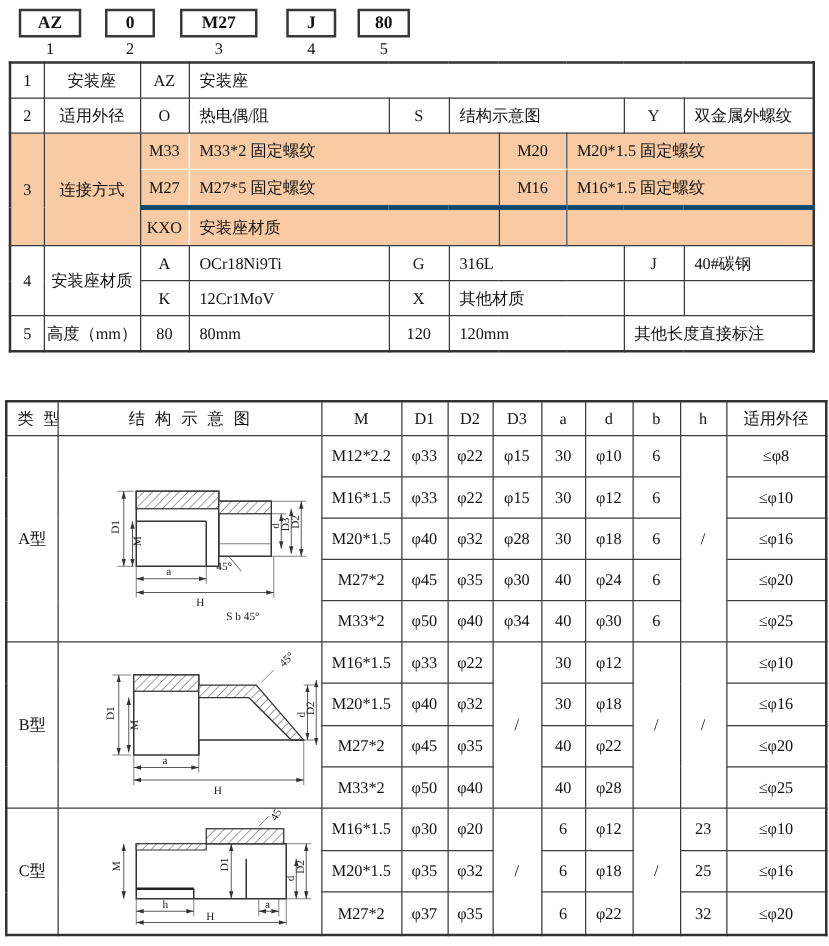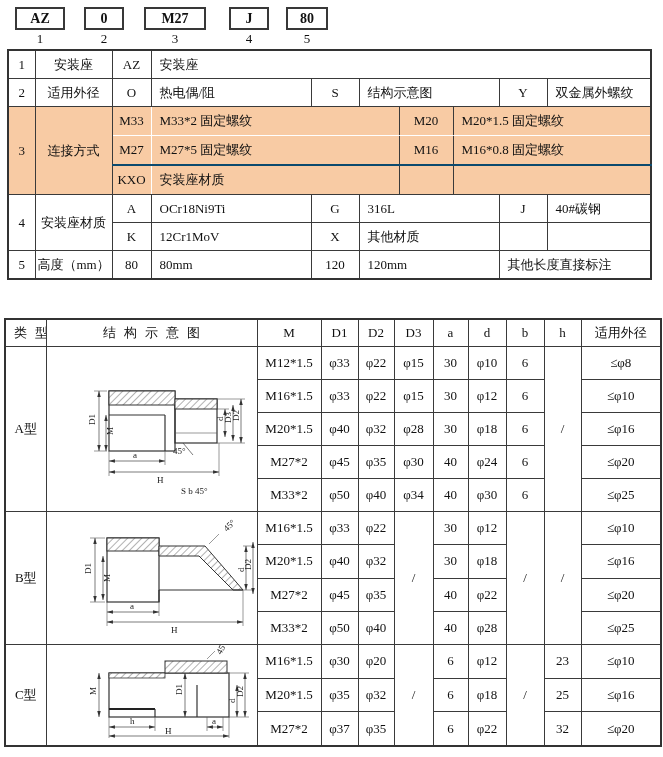"M16*0.8 固定螺纹" td.l { text: 0.8 -> 1.5 }
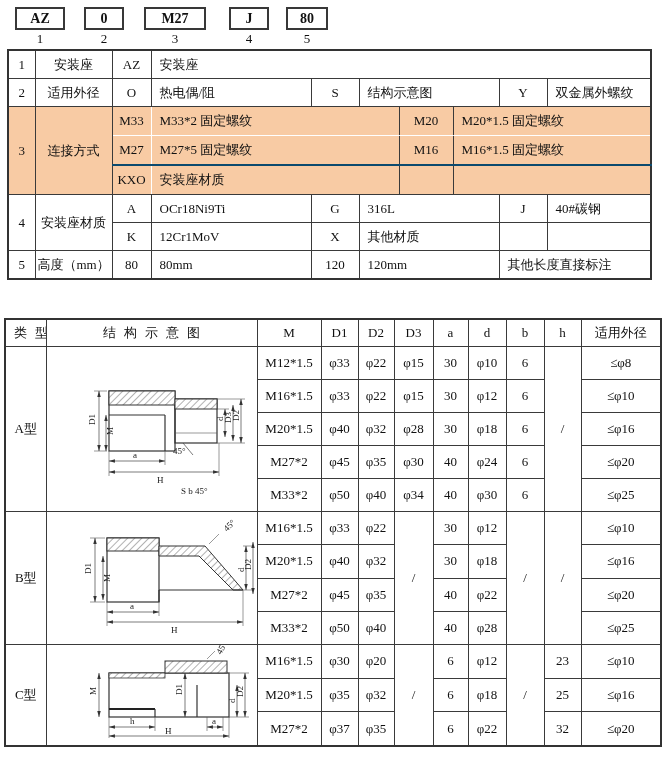"KXO" .t1 tr.s3 td { border-top: 2px solid #0c4a6e -> 4px solid #0c4a6e }
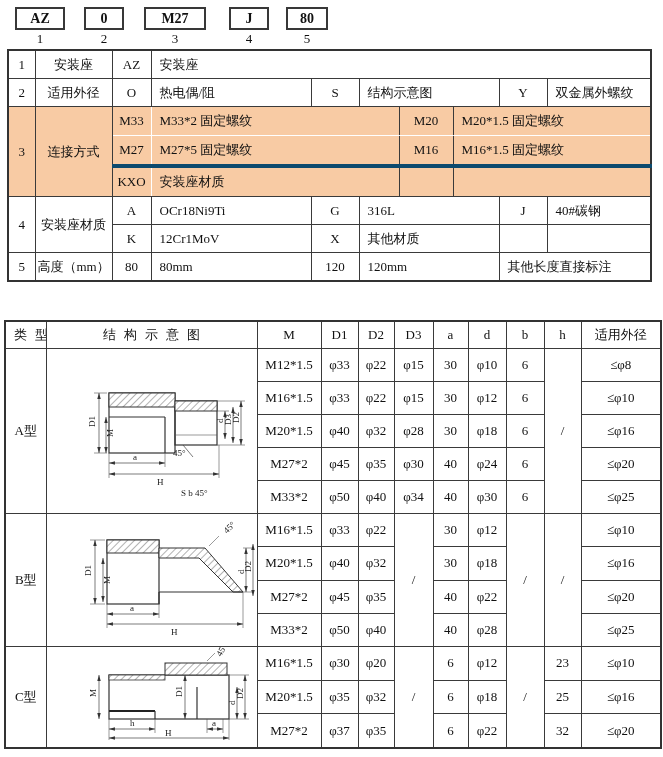"M12*1.5" td { text: 1.5 -> 2.2 }
